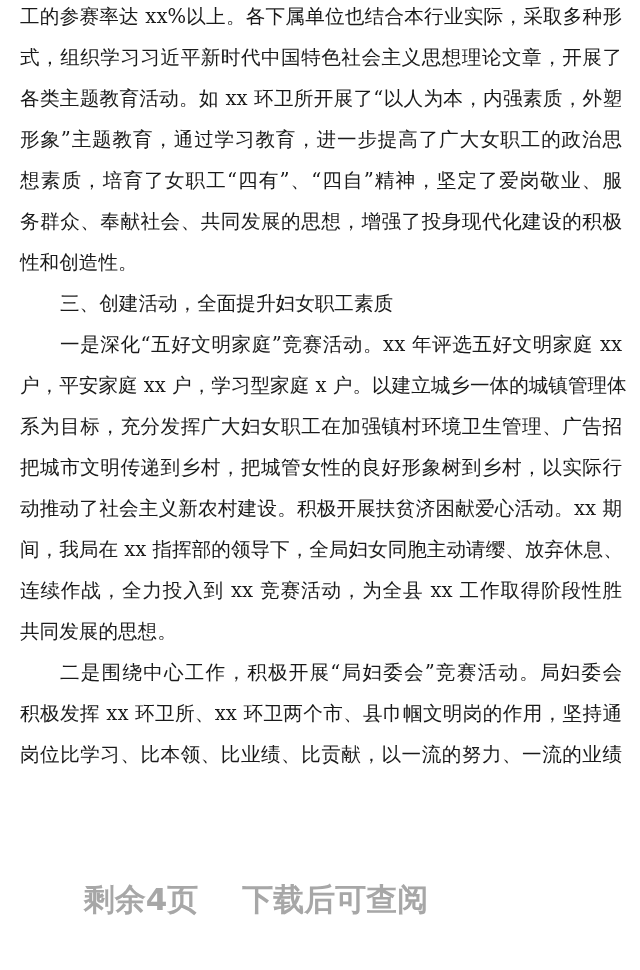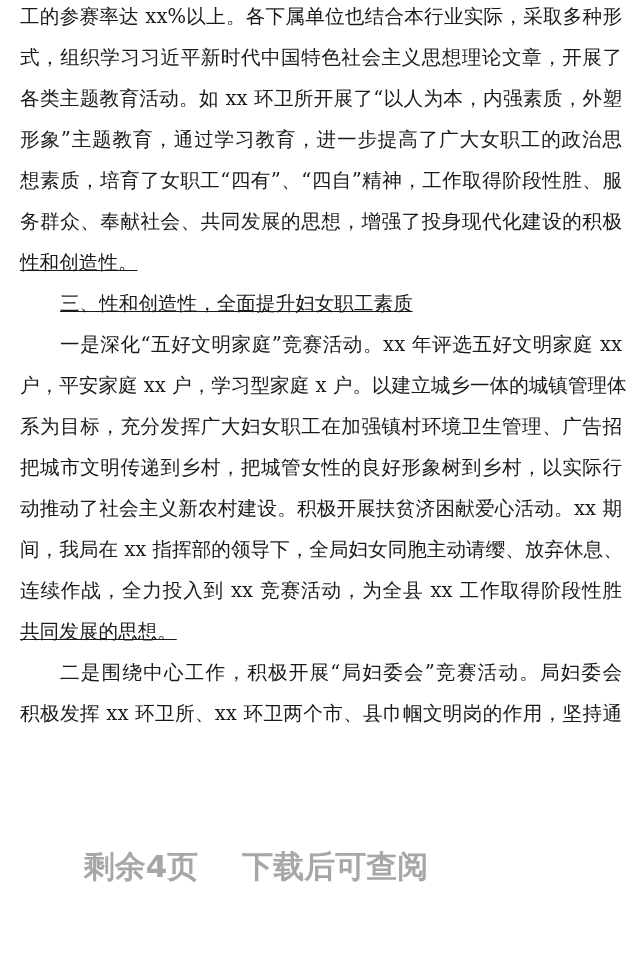"想素质，培育了女职工“四有”、“四自”精神，工作取得阶段性胜、服" div.line { text: 工作取得阶段性胜 -> 坚定了爱岗敬业 }
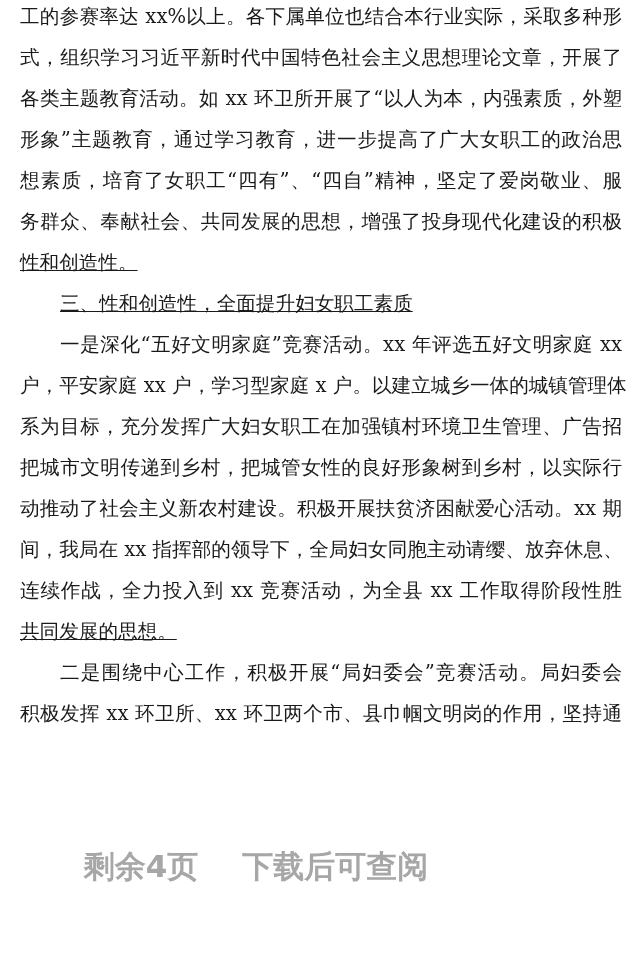"性和创造性。" .line.last { text-decoration: underline -> none }
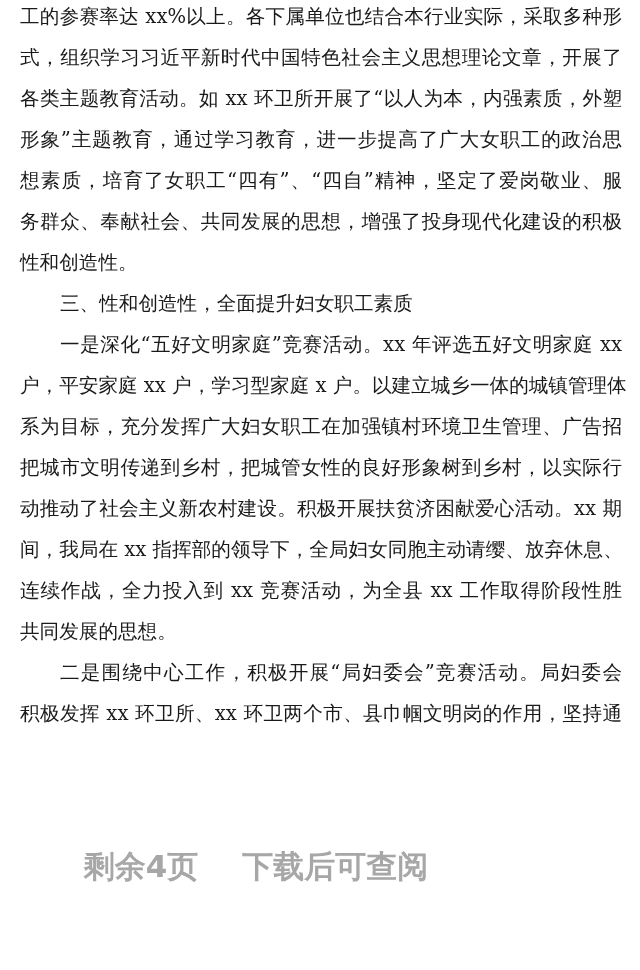"三、性和创造性，全面提升妇女职工素质" div.line { text: 性和创造性 -> 创建活动 }
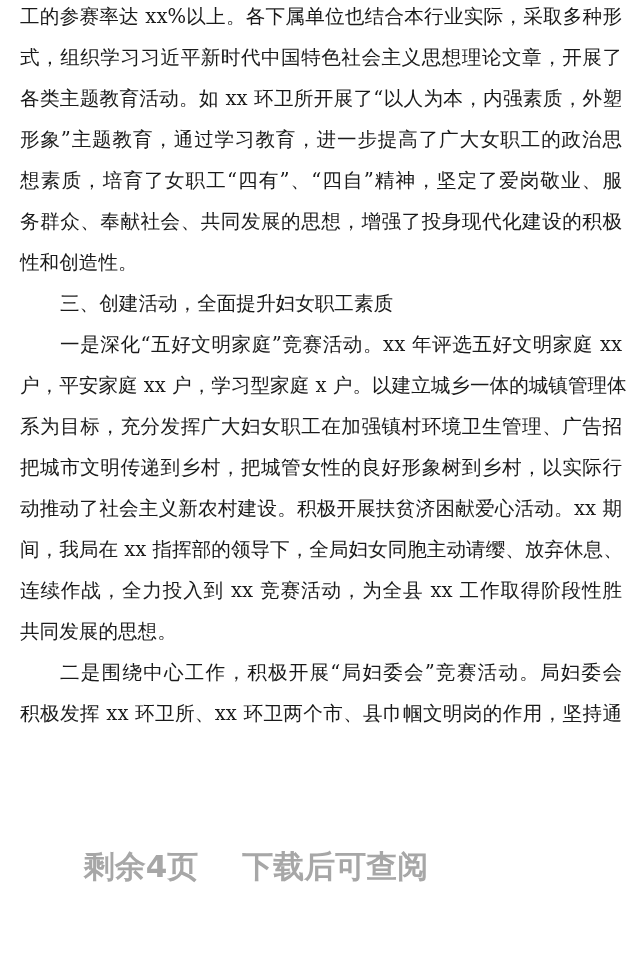"岗位比学习、比本领、比业绩、比贡献，以一流的努力、一流的业绩" div.line { html: none -> <div>岗位比学习、比本领、比业绩、比贡献，以一流的努力、一流的业绩</div> }
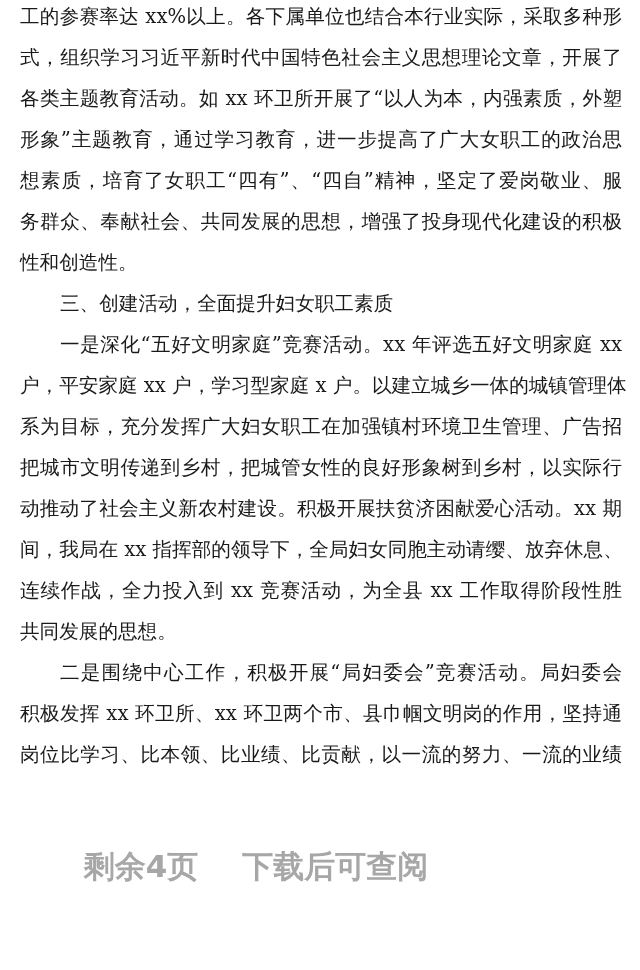"剩余4页 下载后可查阅" .footer { top: 844px -> 877px }
